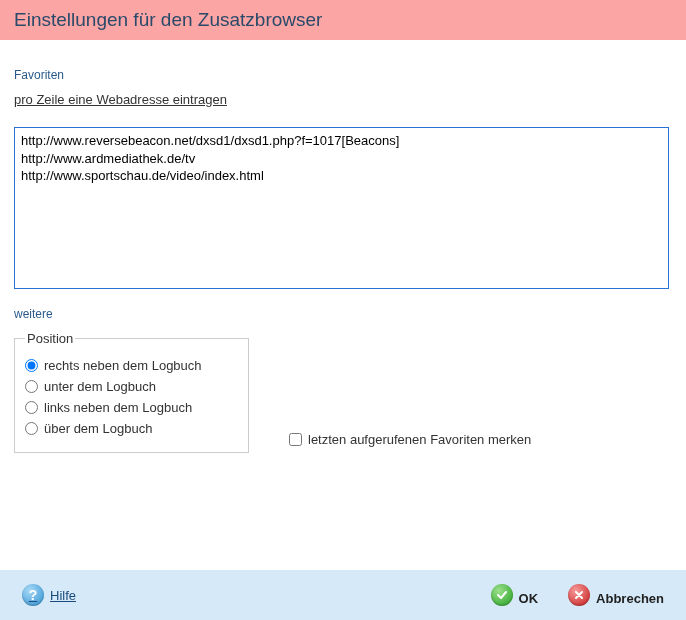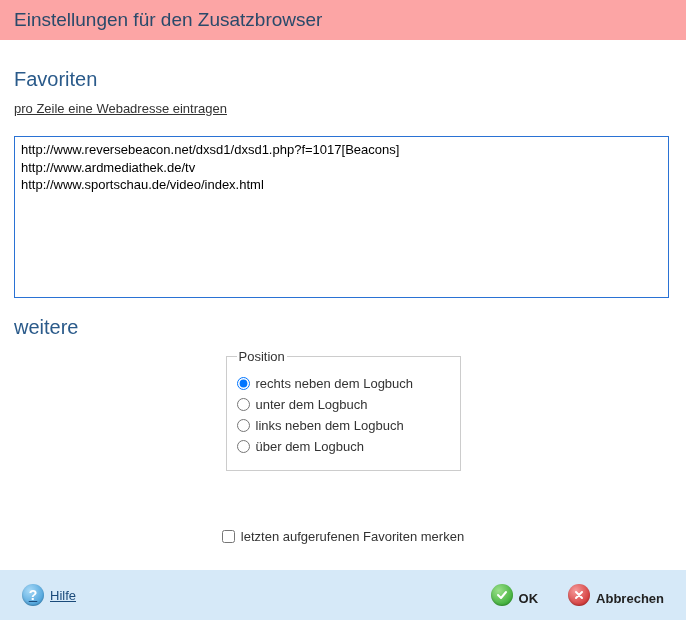"Favoriten" .section-title { font-size: 20px -> 12px }
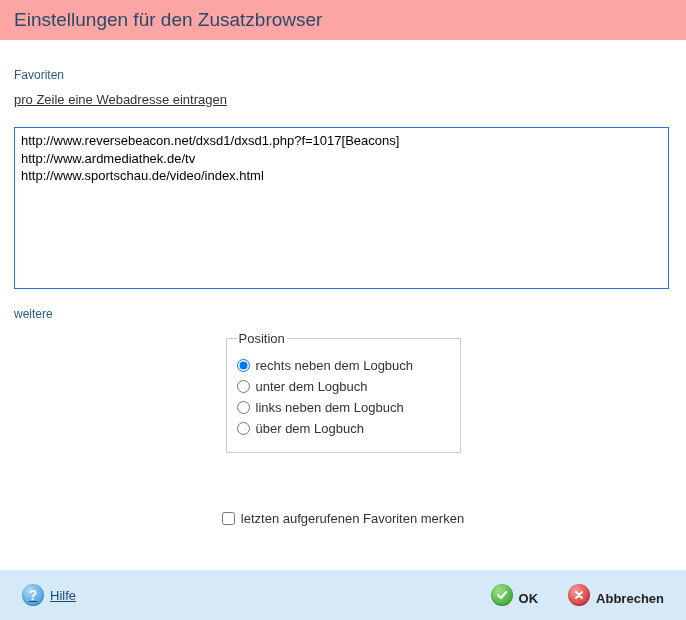"Position" .row2 { align-items: center -> flex-end; flex-direction: column -> none }
